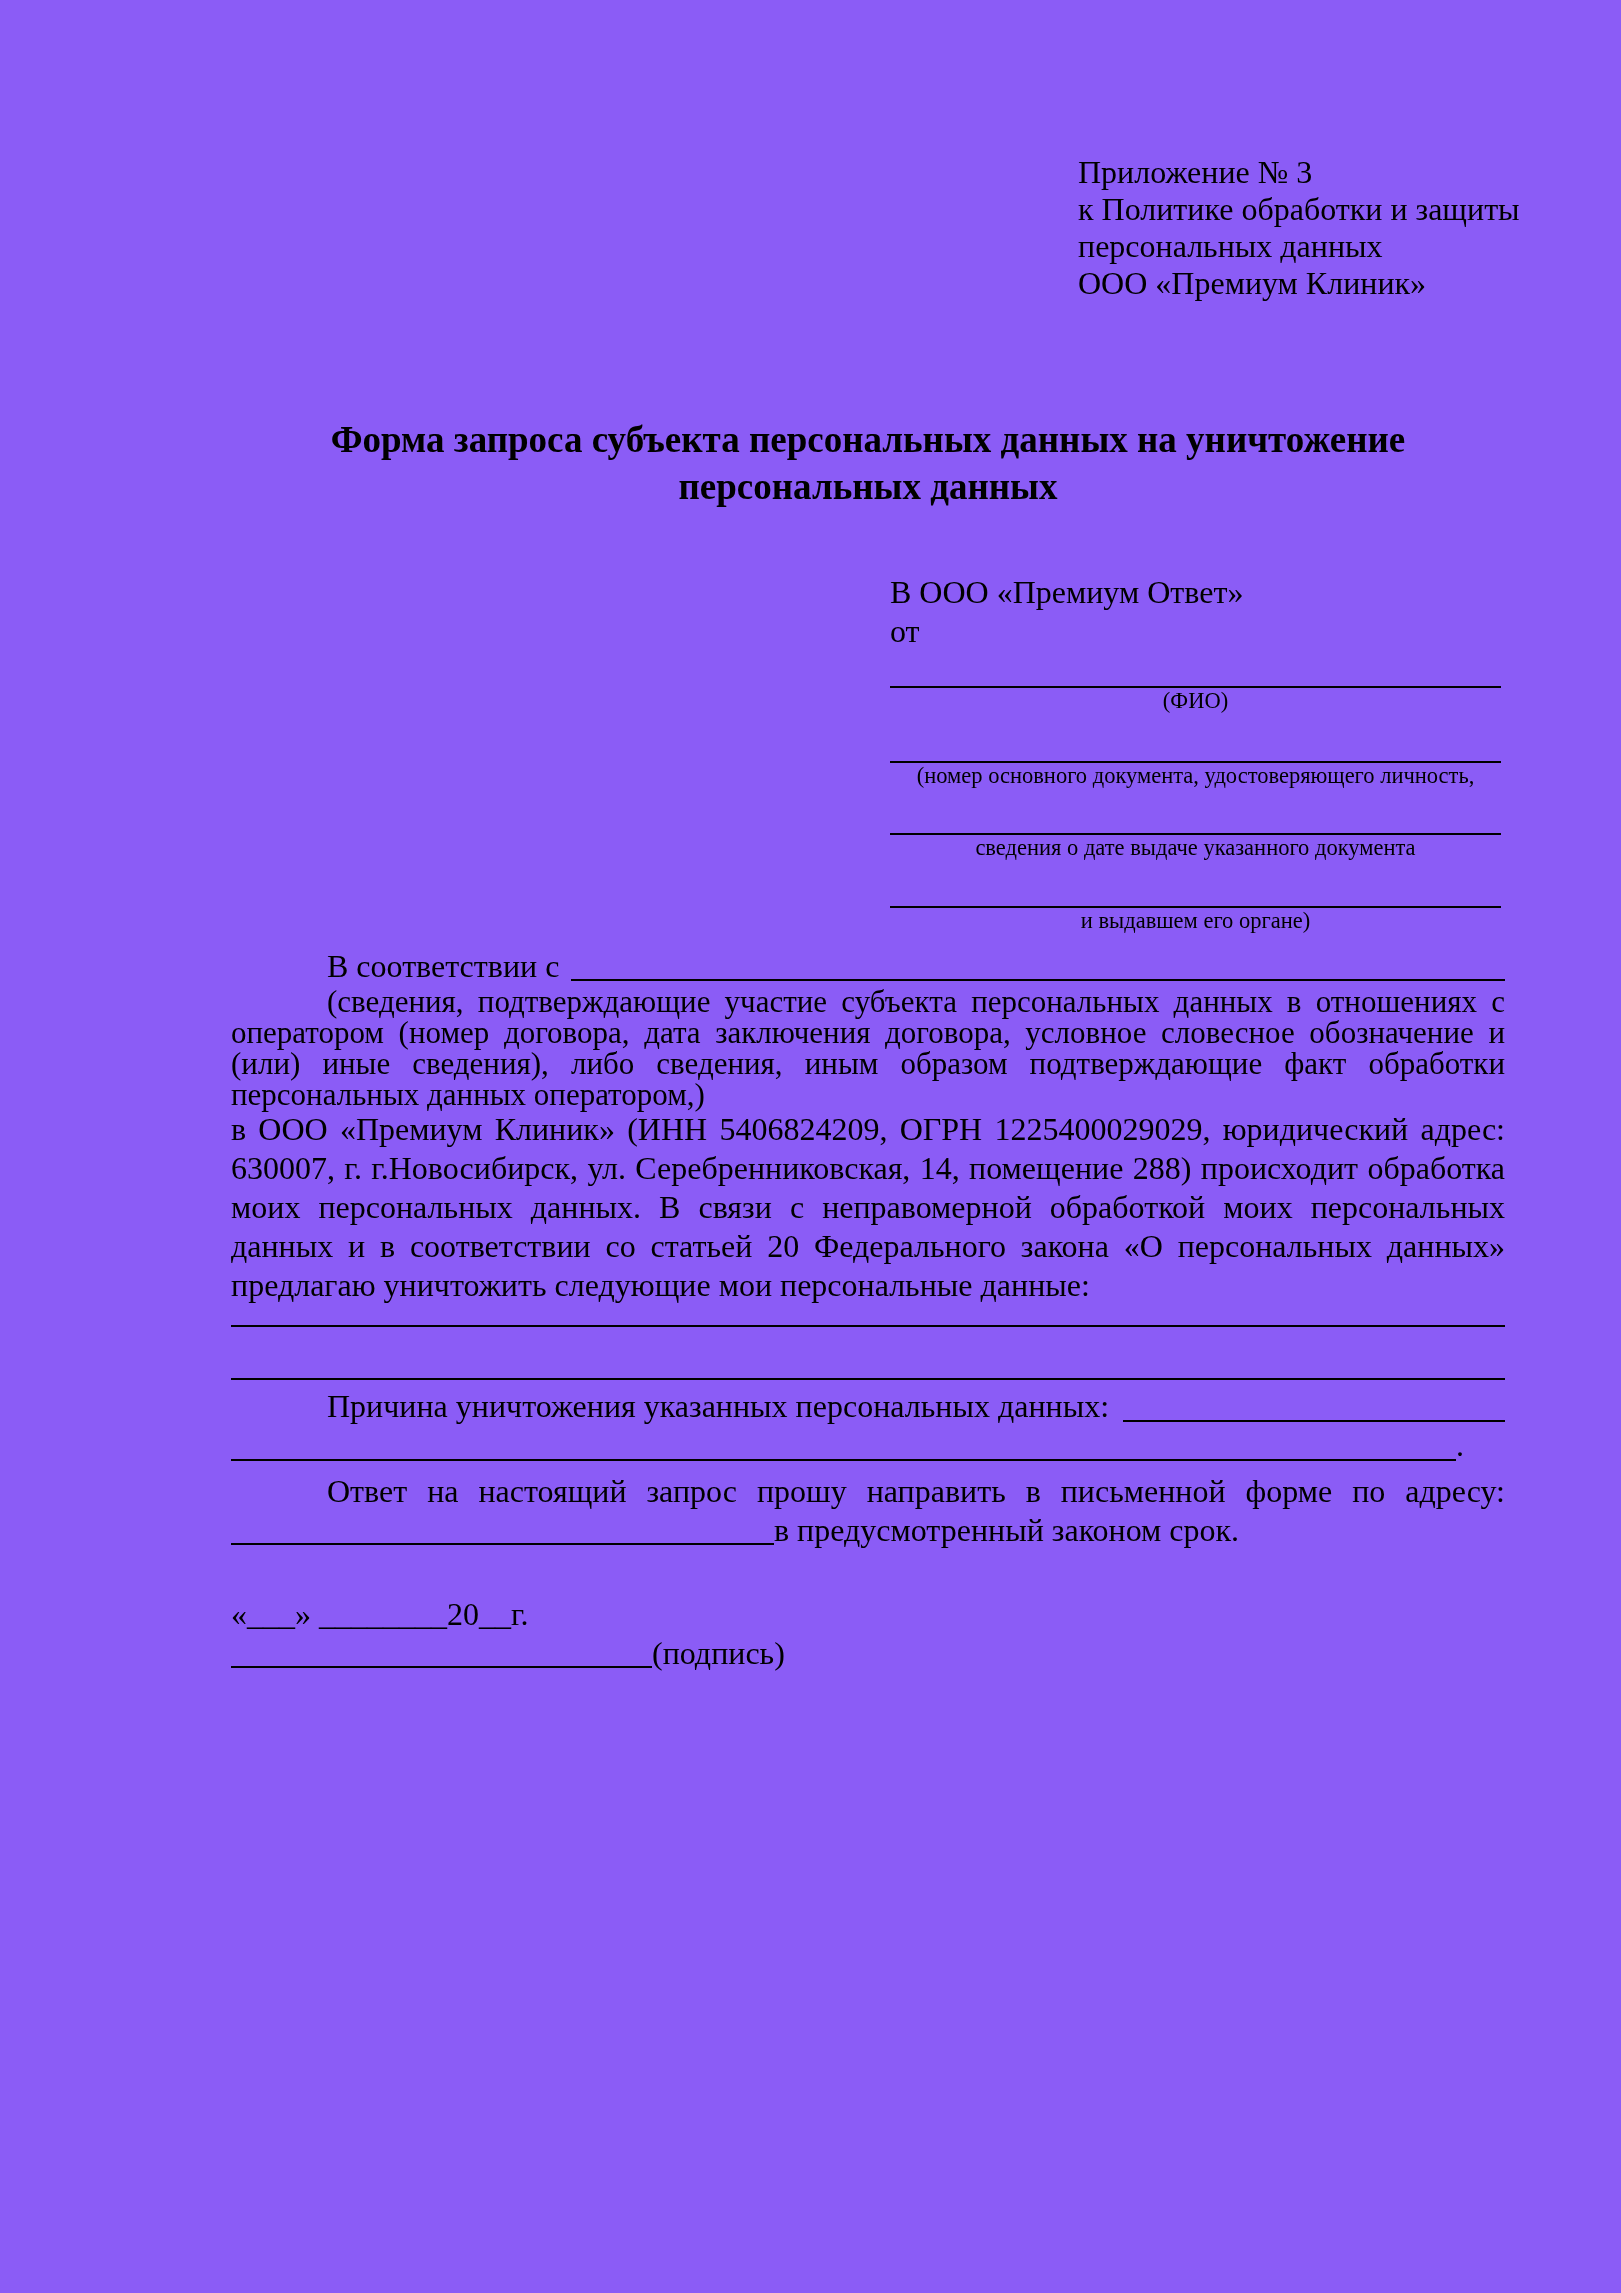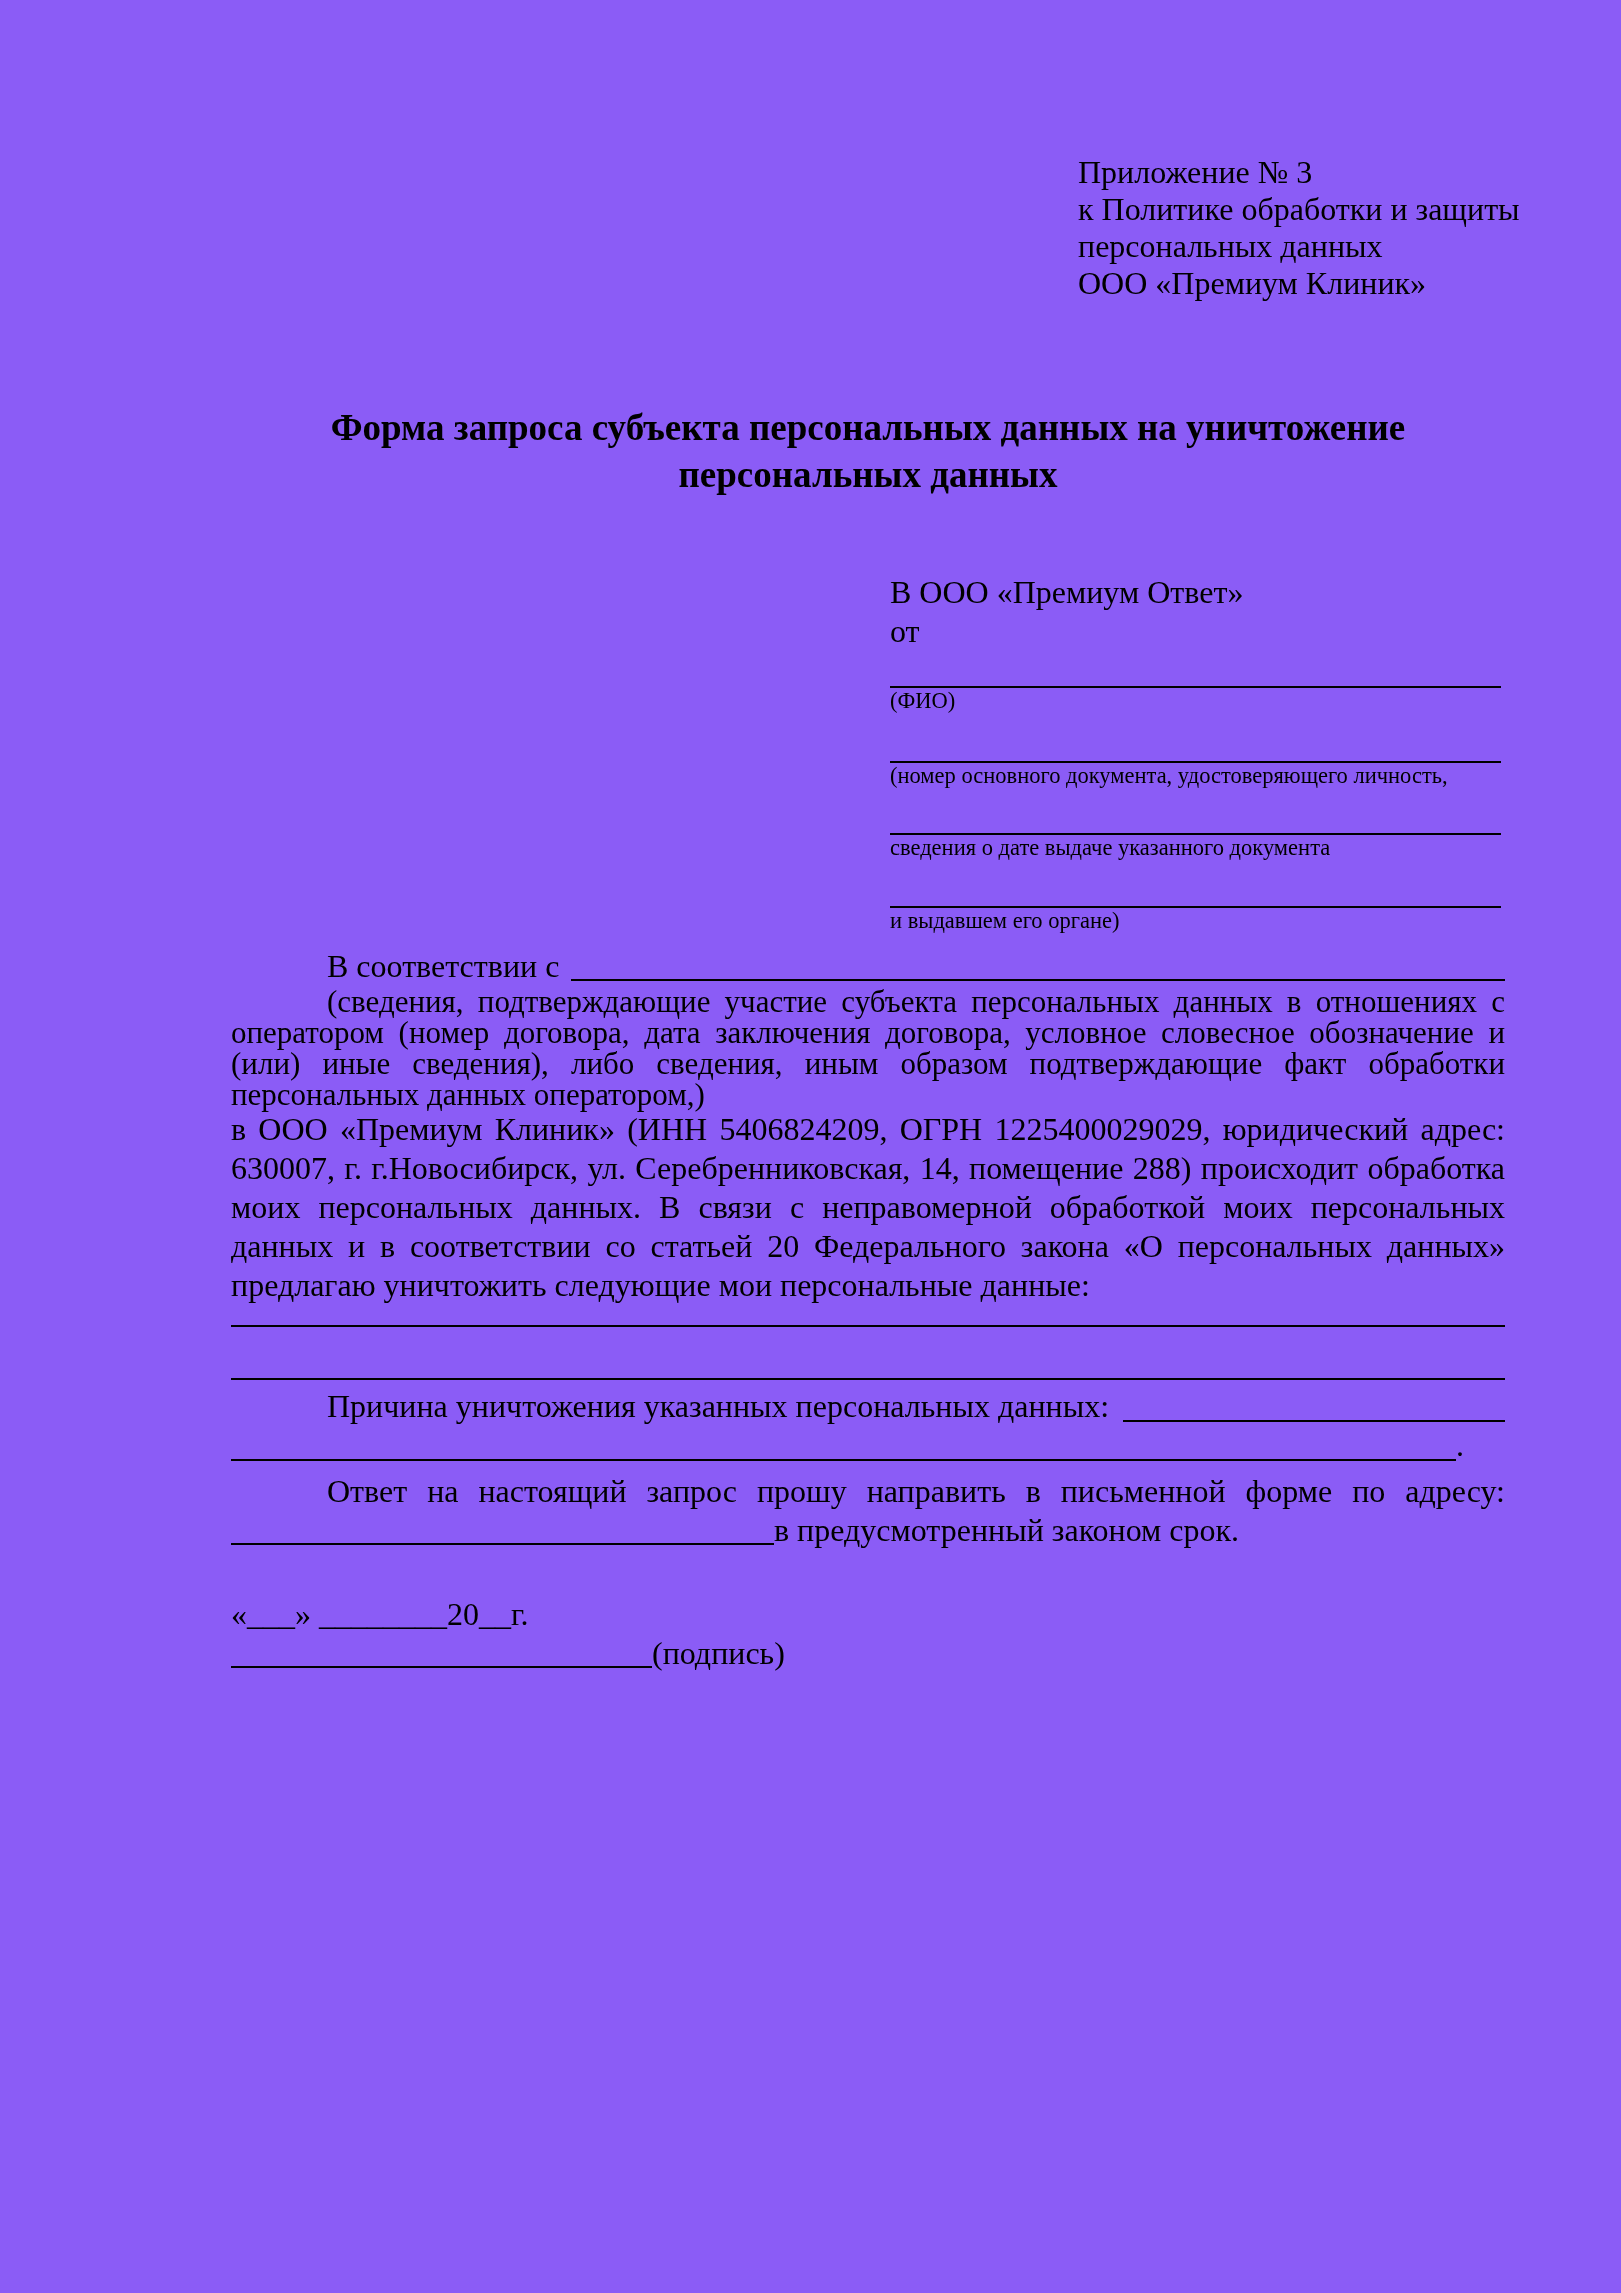"Форма запроса субъекта персональных" .doc-title-inner { margin: 0 auto -> 12px auto }
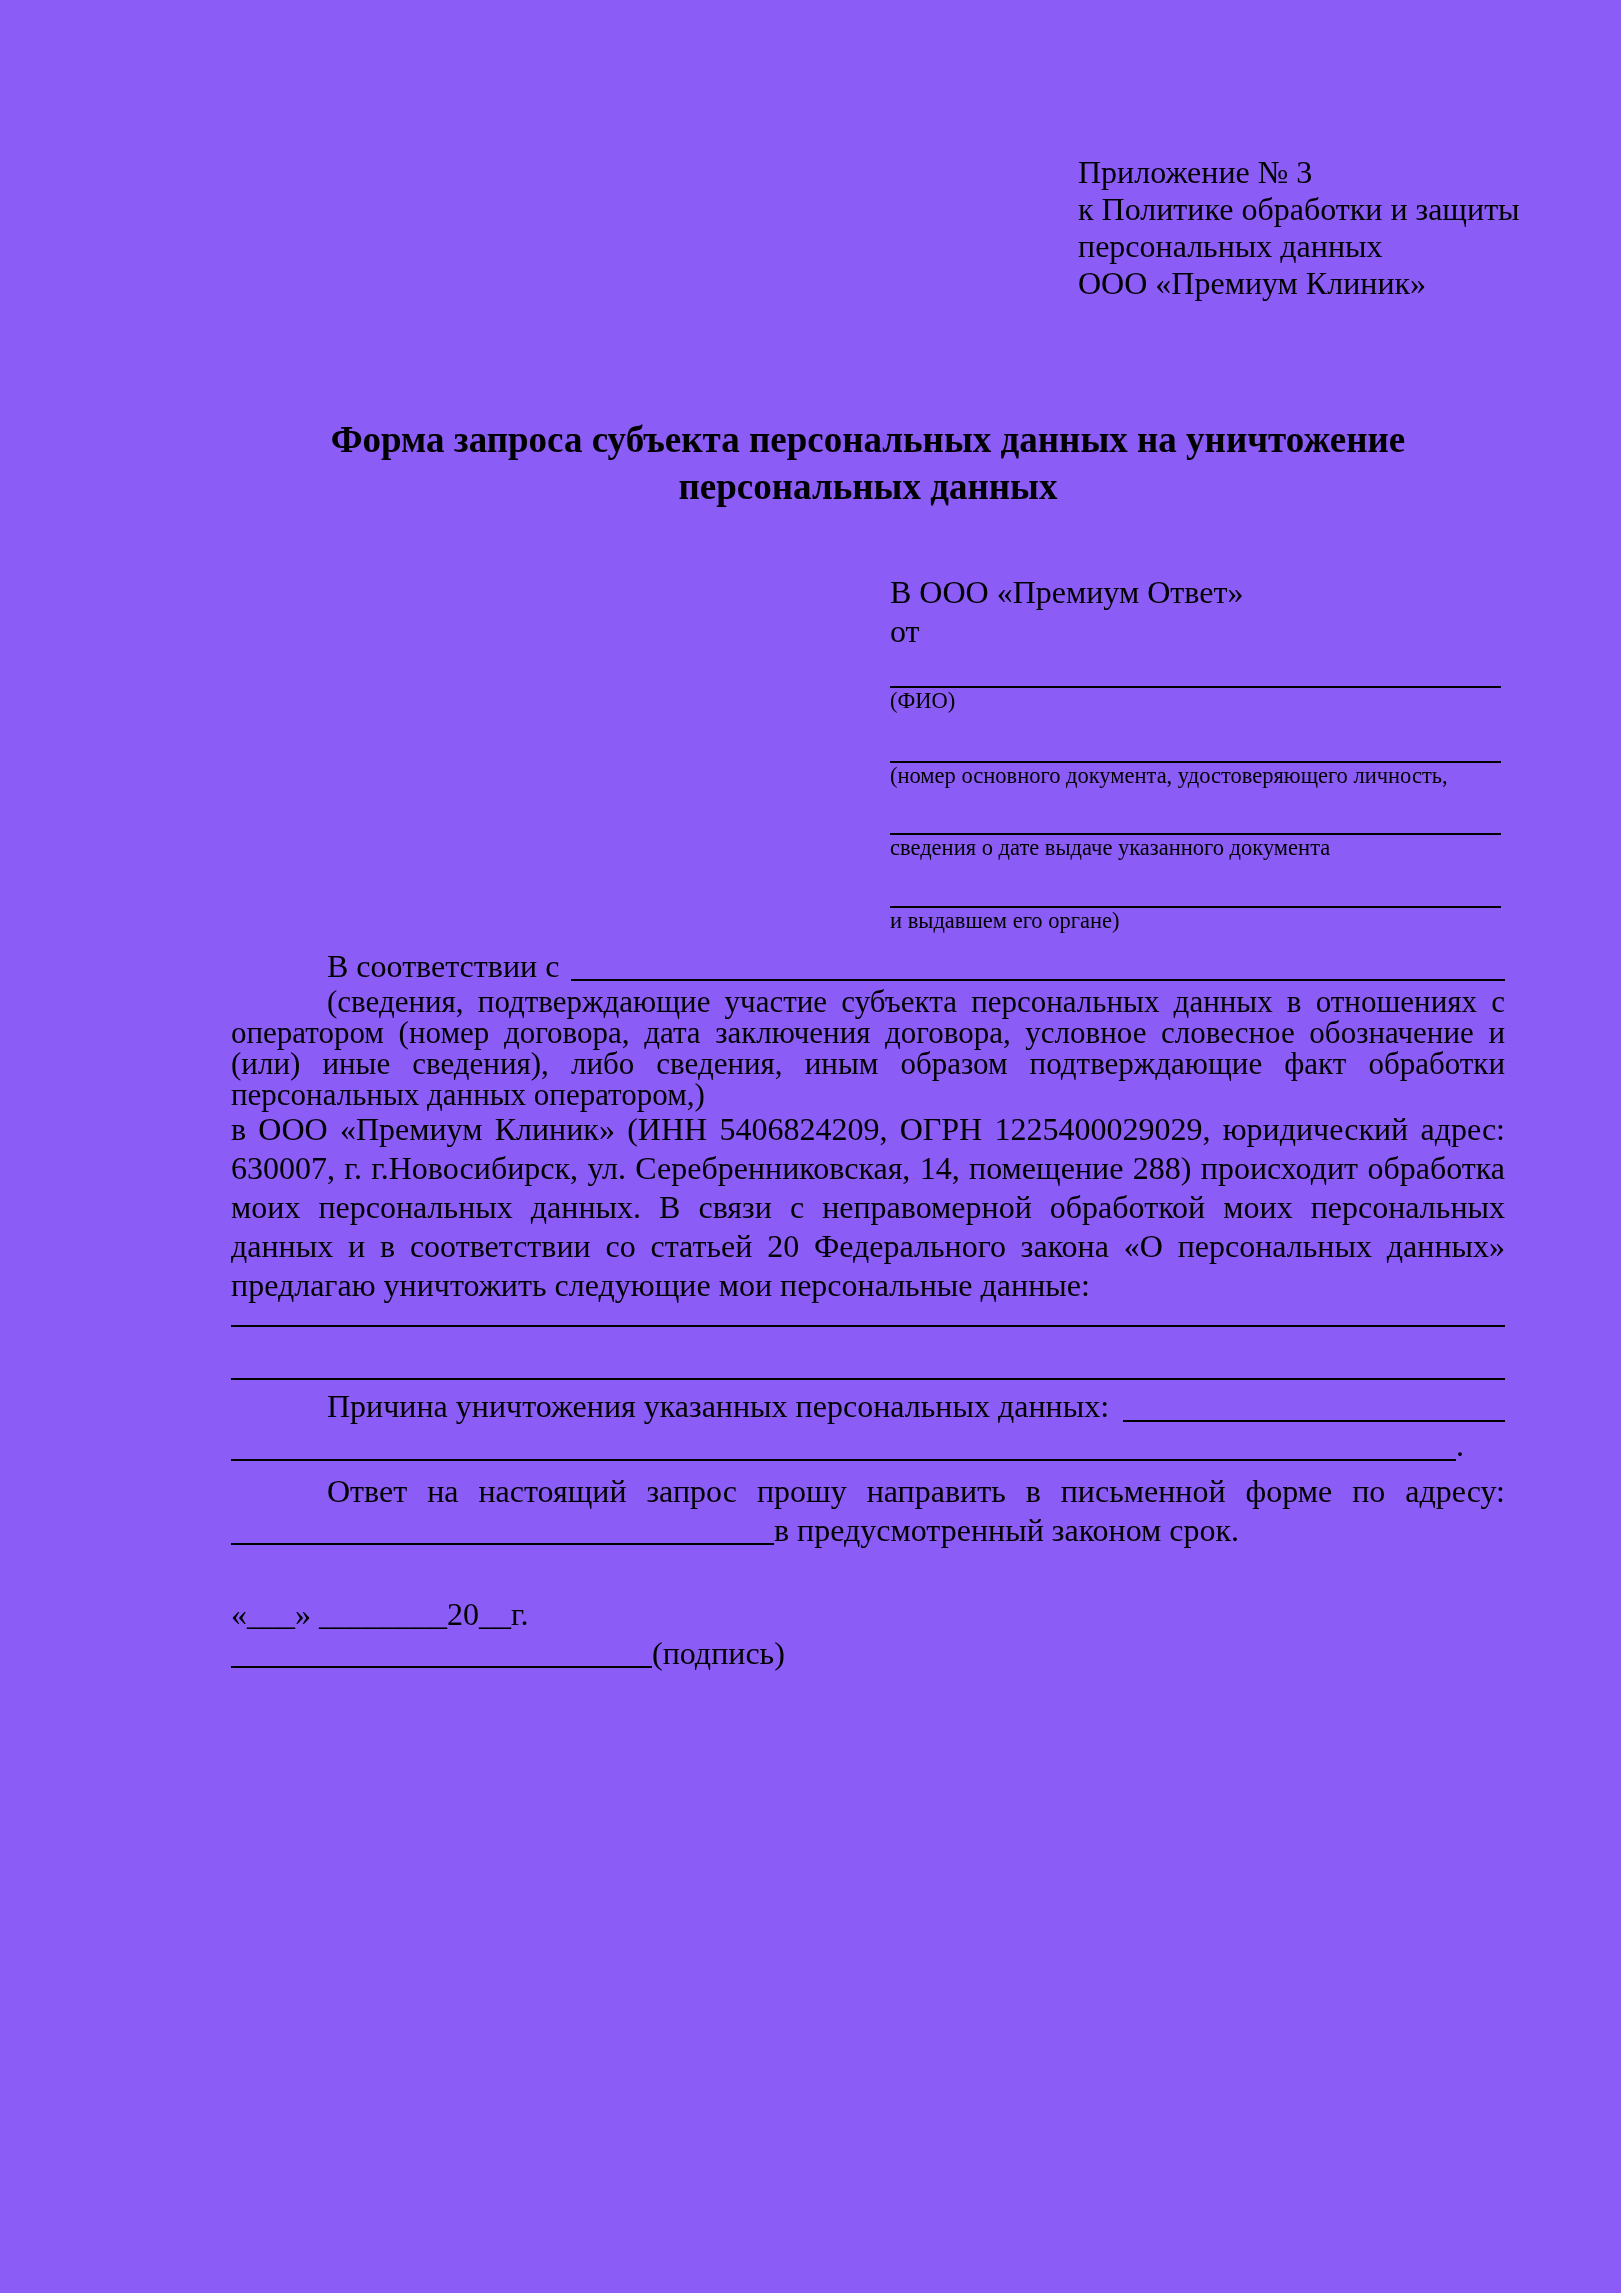"(ФИО)" .caption { text-align: none -> center }
